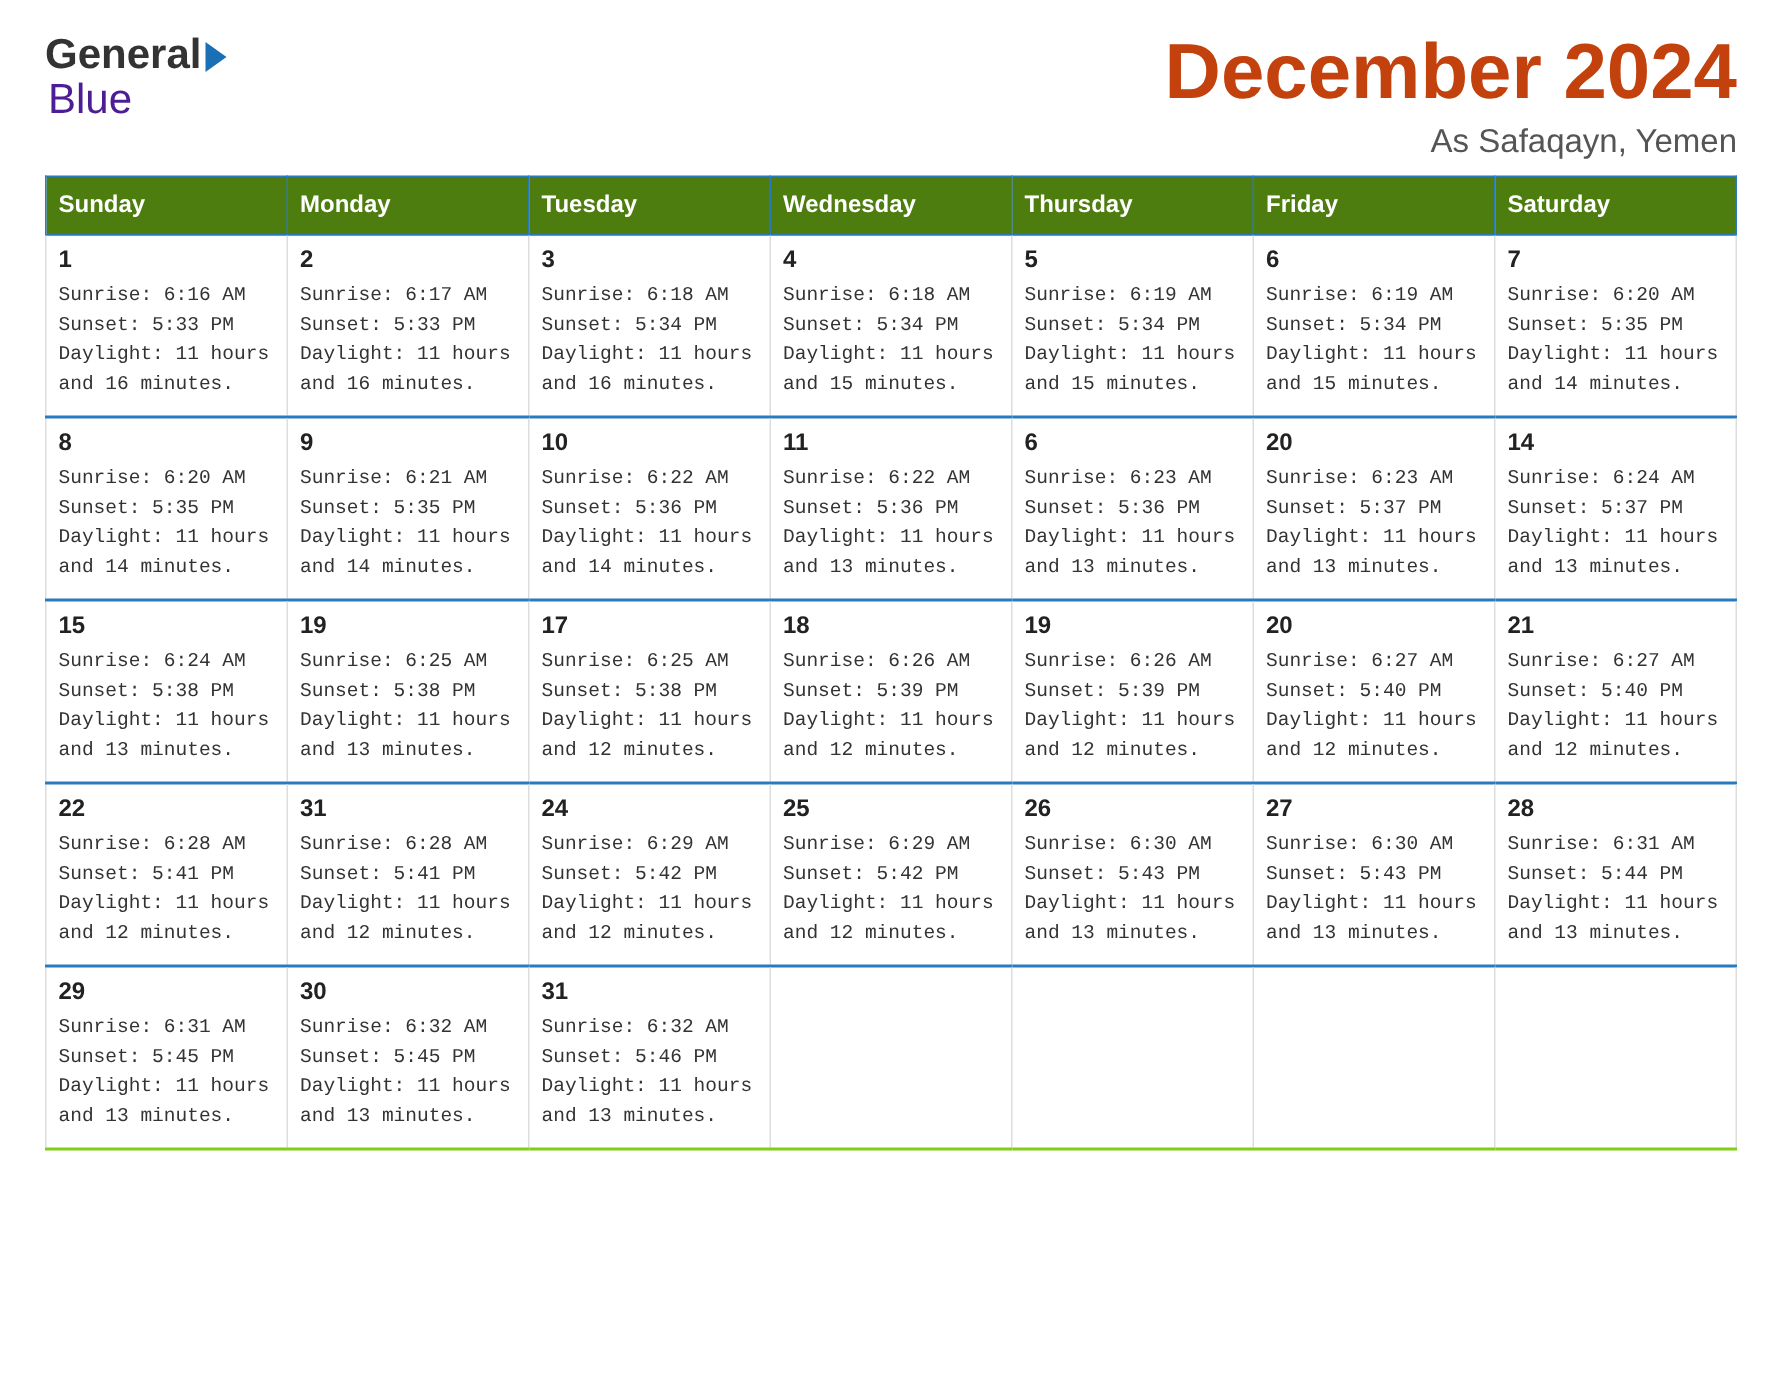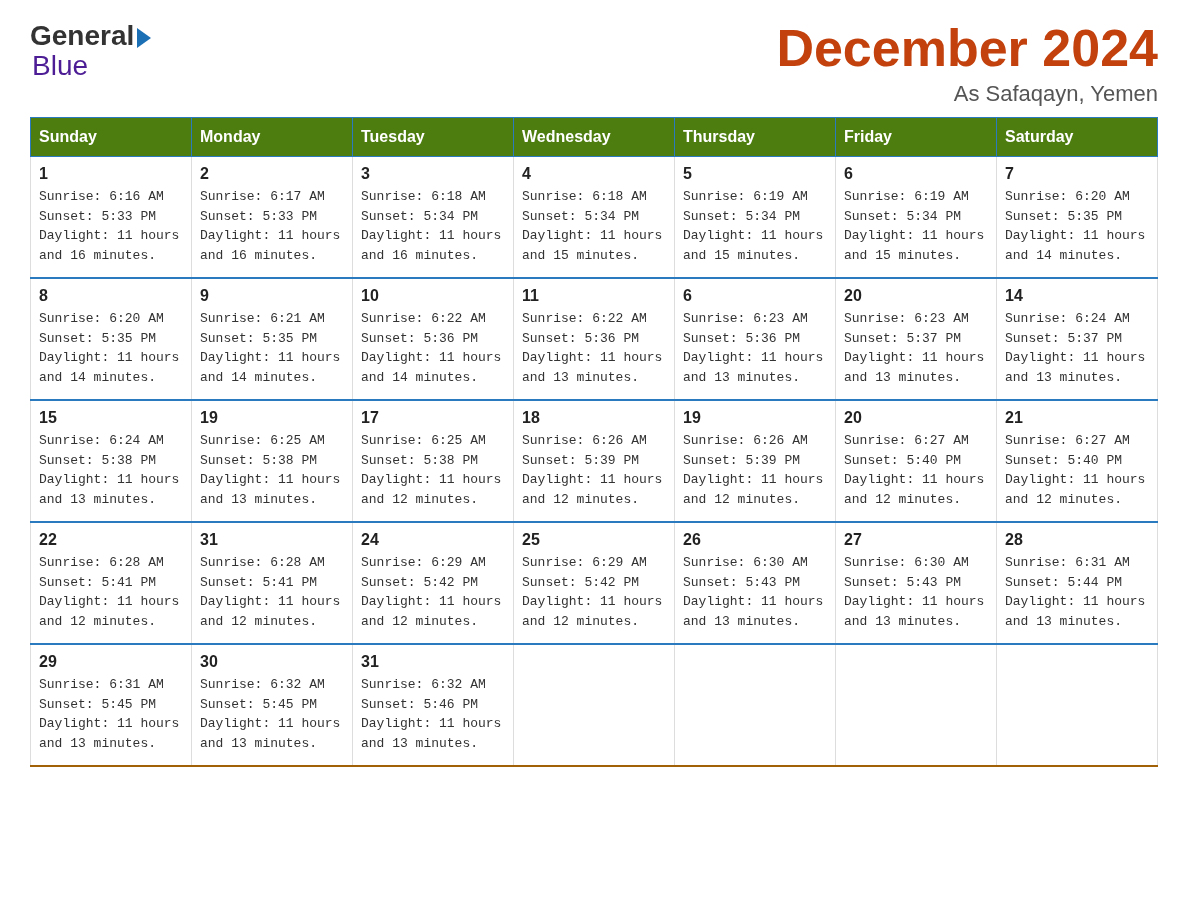"29" .calendar-table tr:last-child td { border-bottom: 2px solid #a16207 -> 2px solid #84cc16 }
